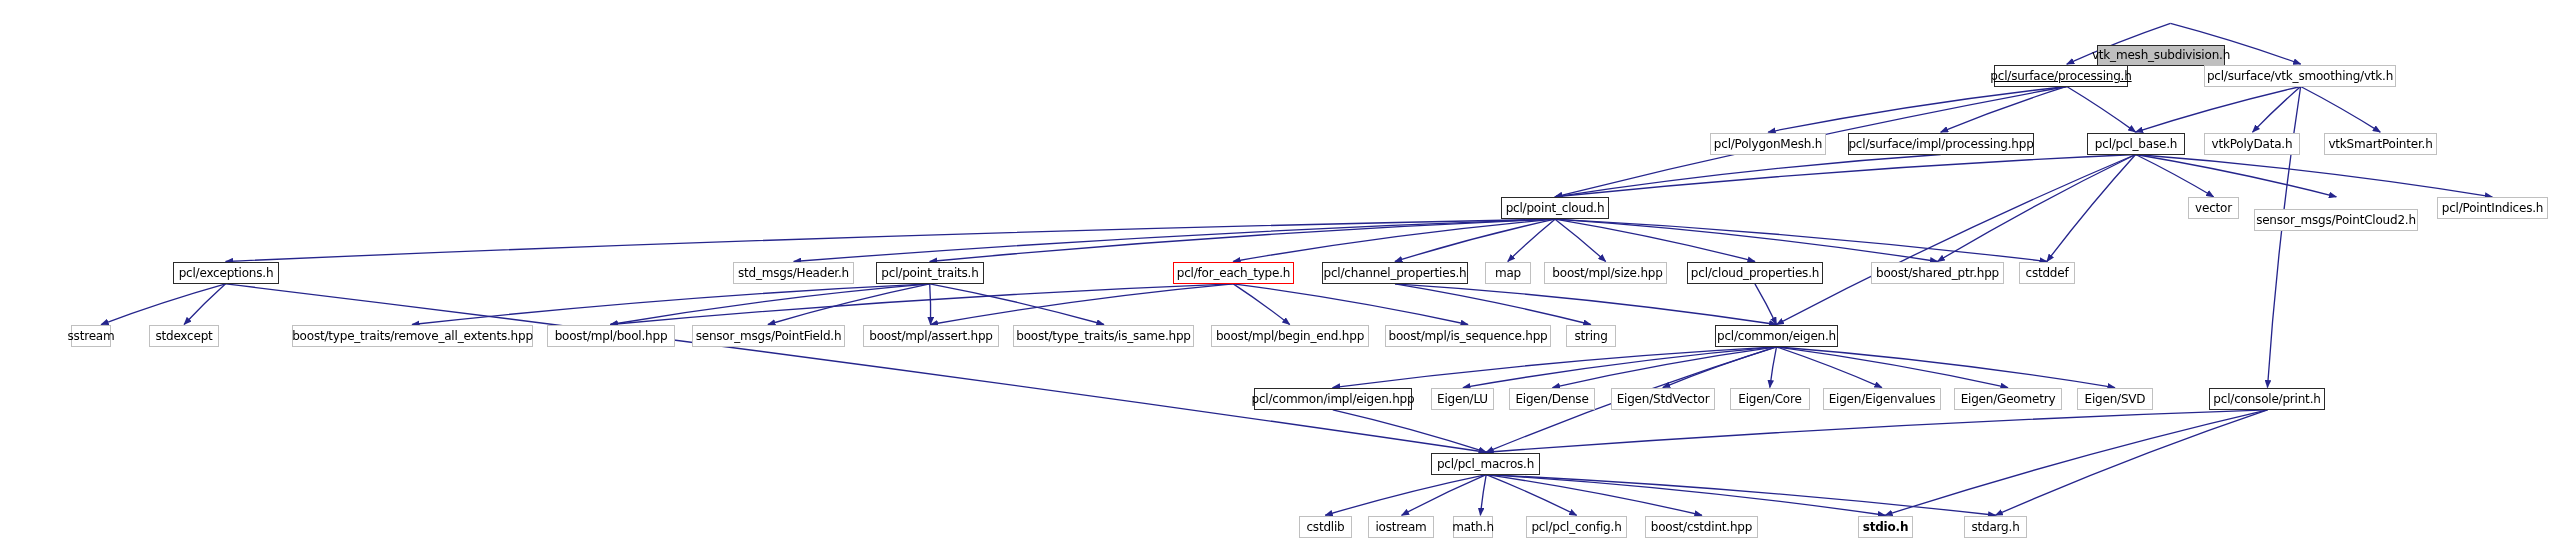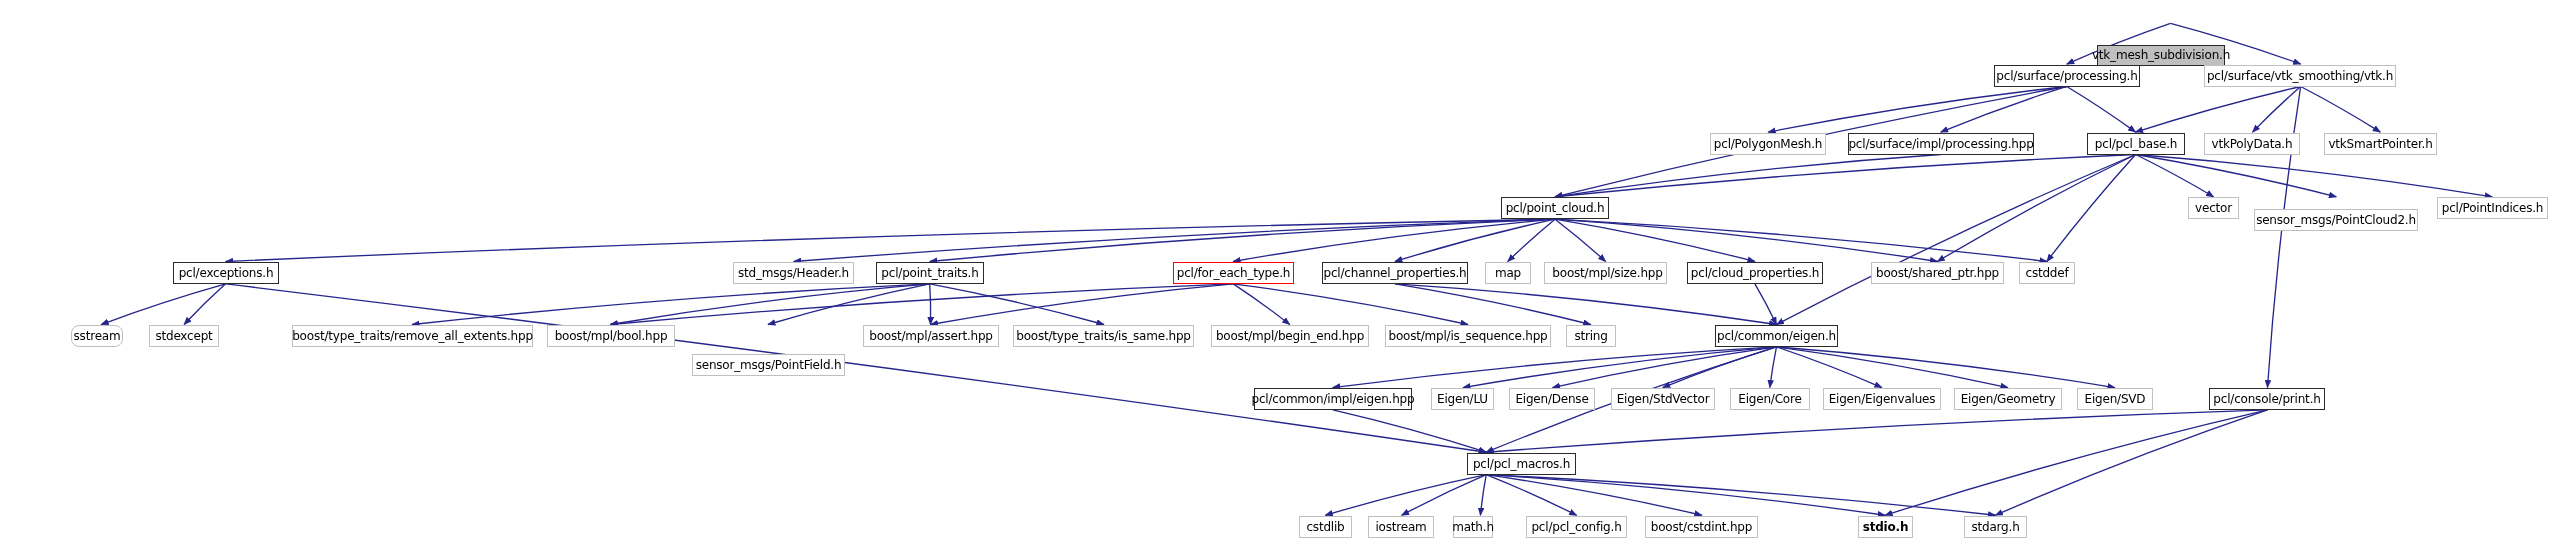"pcl/surface/processing.h" div.node { text-decoration: none -> underline; width: 146px -> 134px }
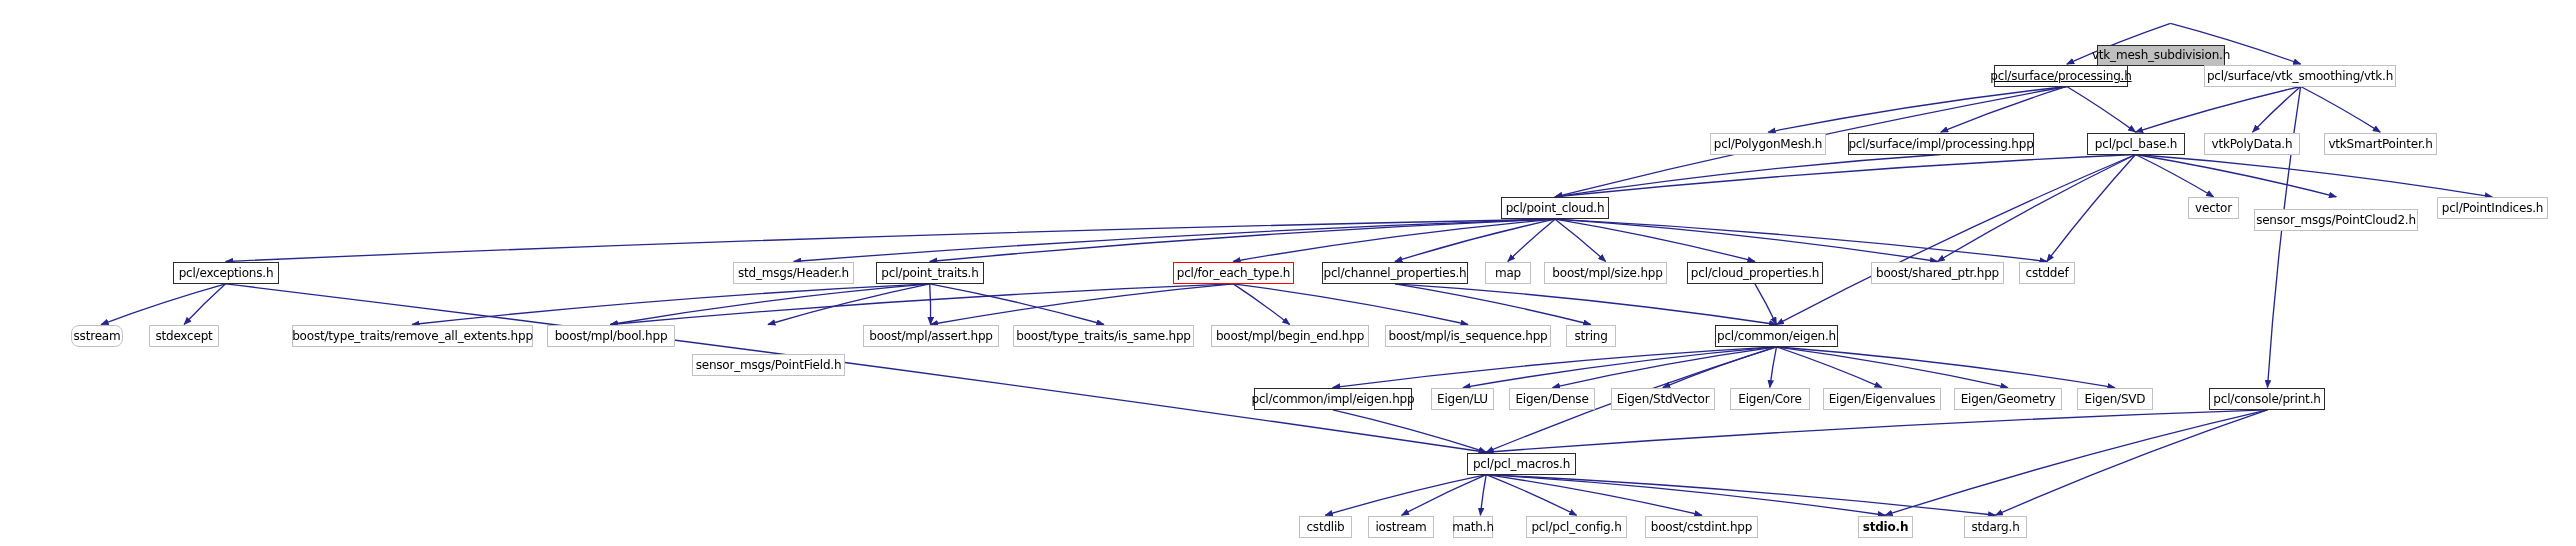"sstream" div.node { border-radius: 8px -> none; width: 52px -> 40px }
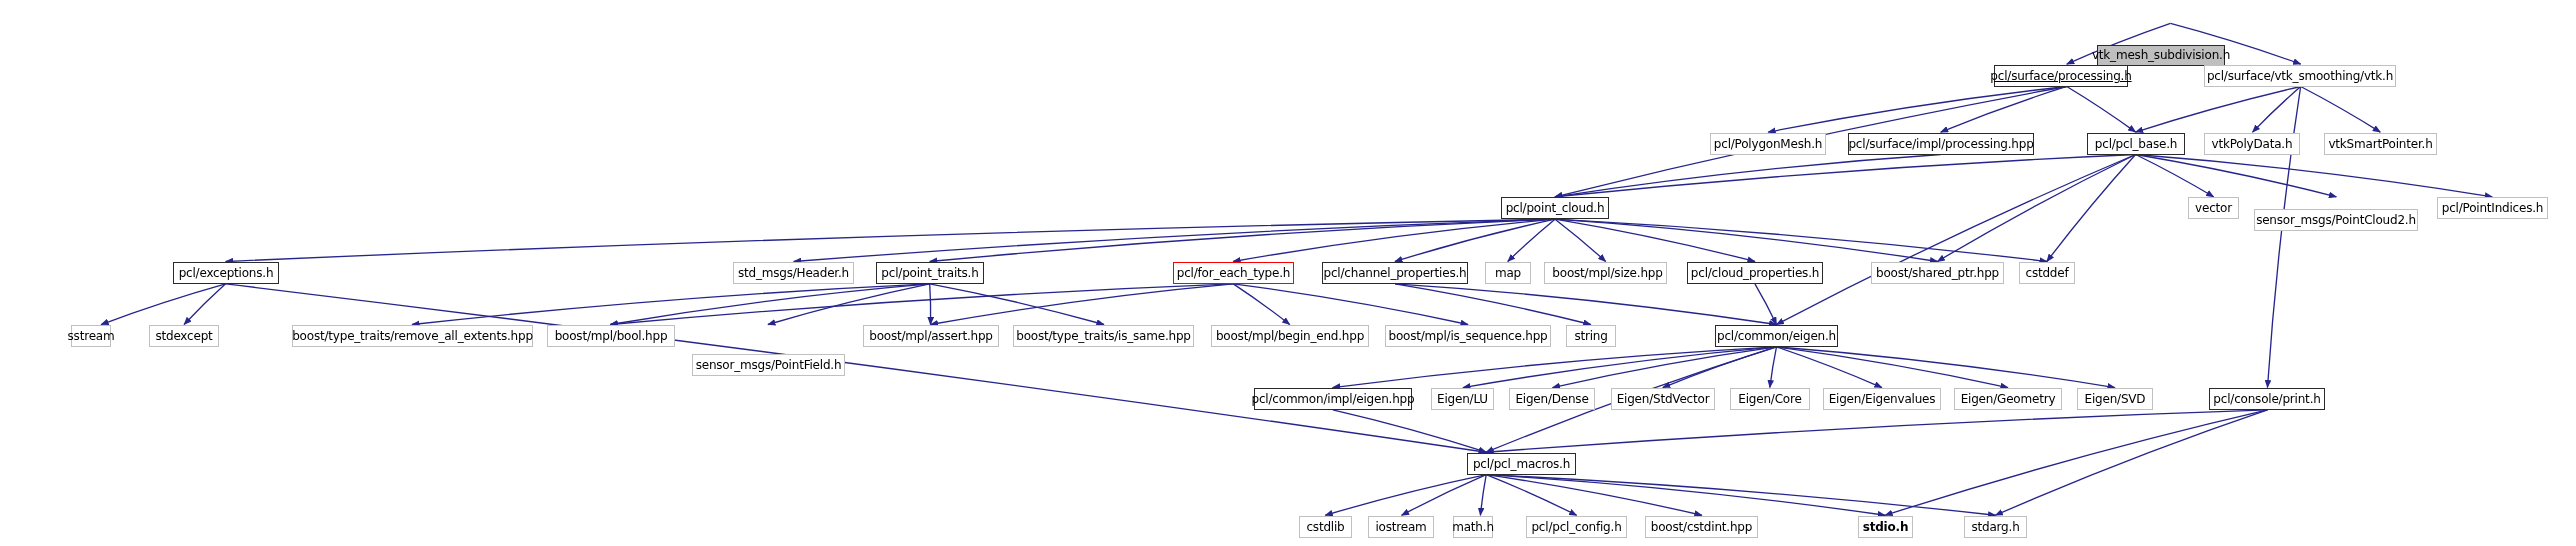"sensor_msgs/PointField.h" div.node { margin-top: 29px -> none }
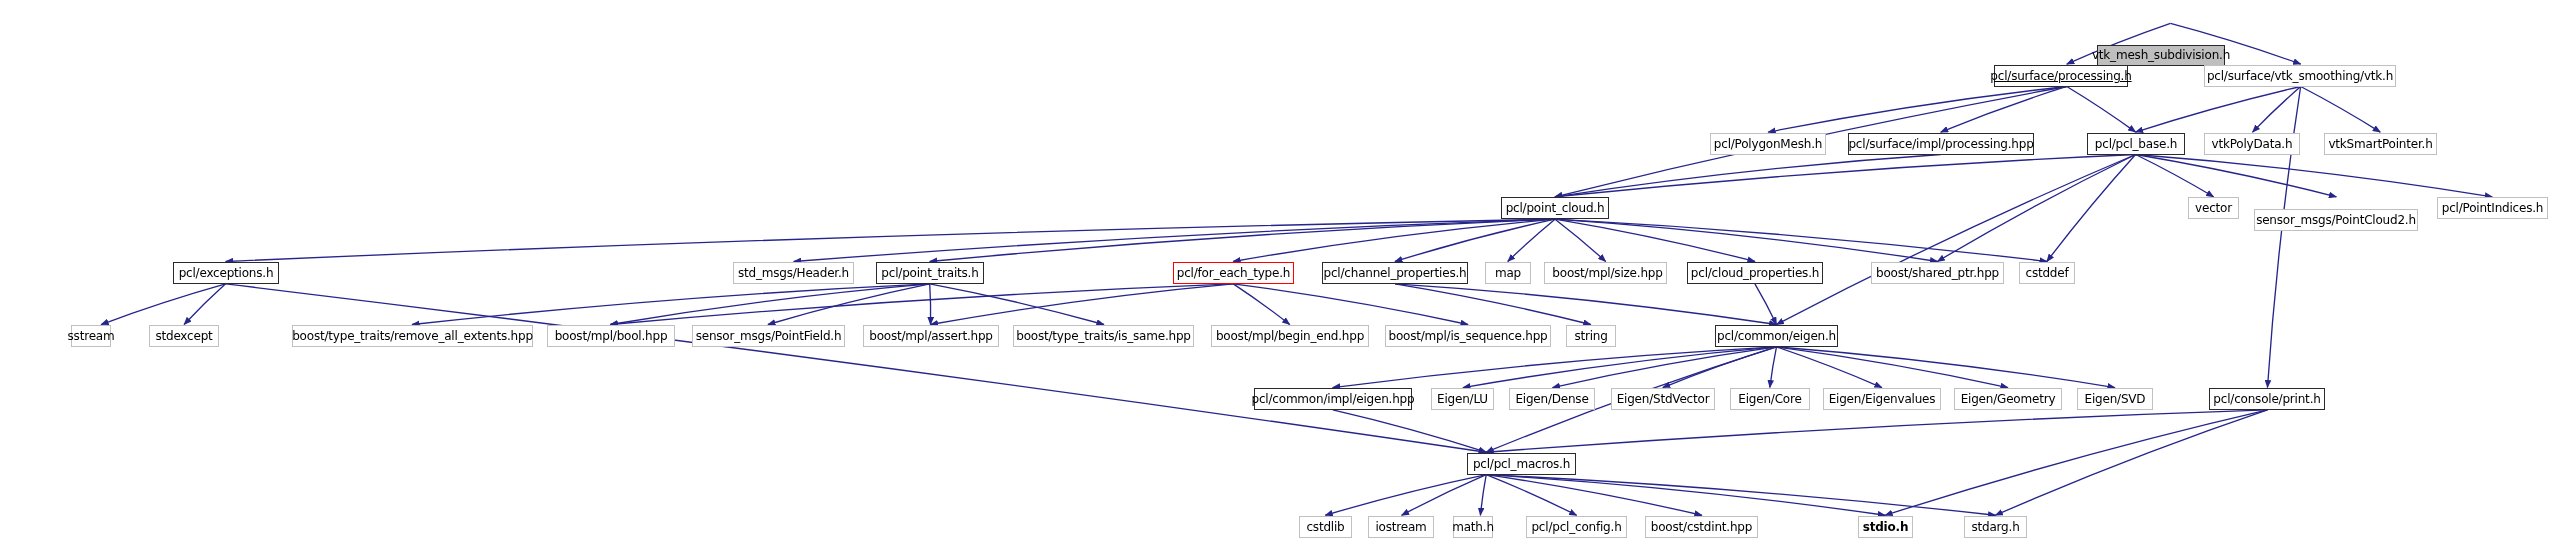"pcl/pcl_macros.h" div.node { margin-left: 36px -> none }
